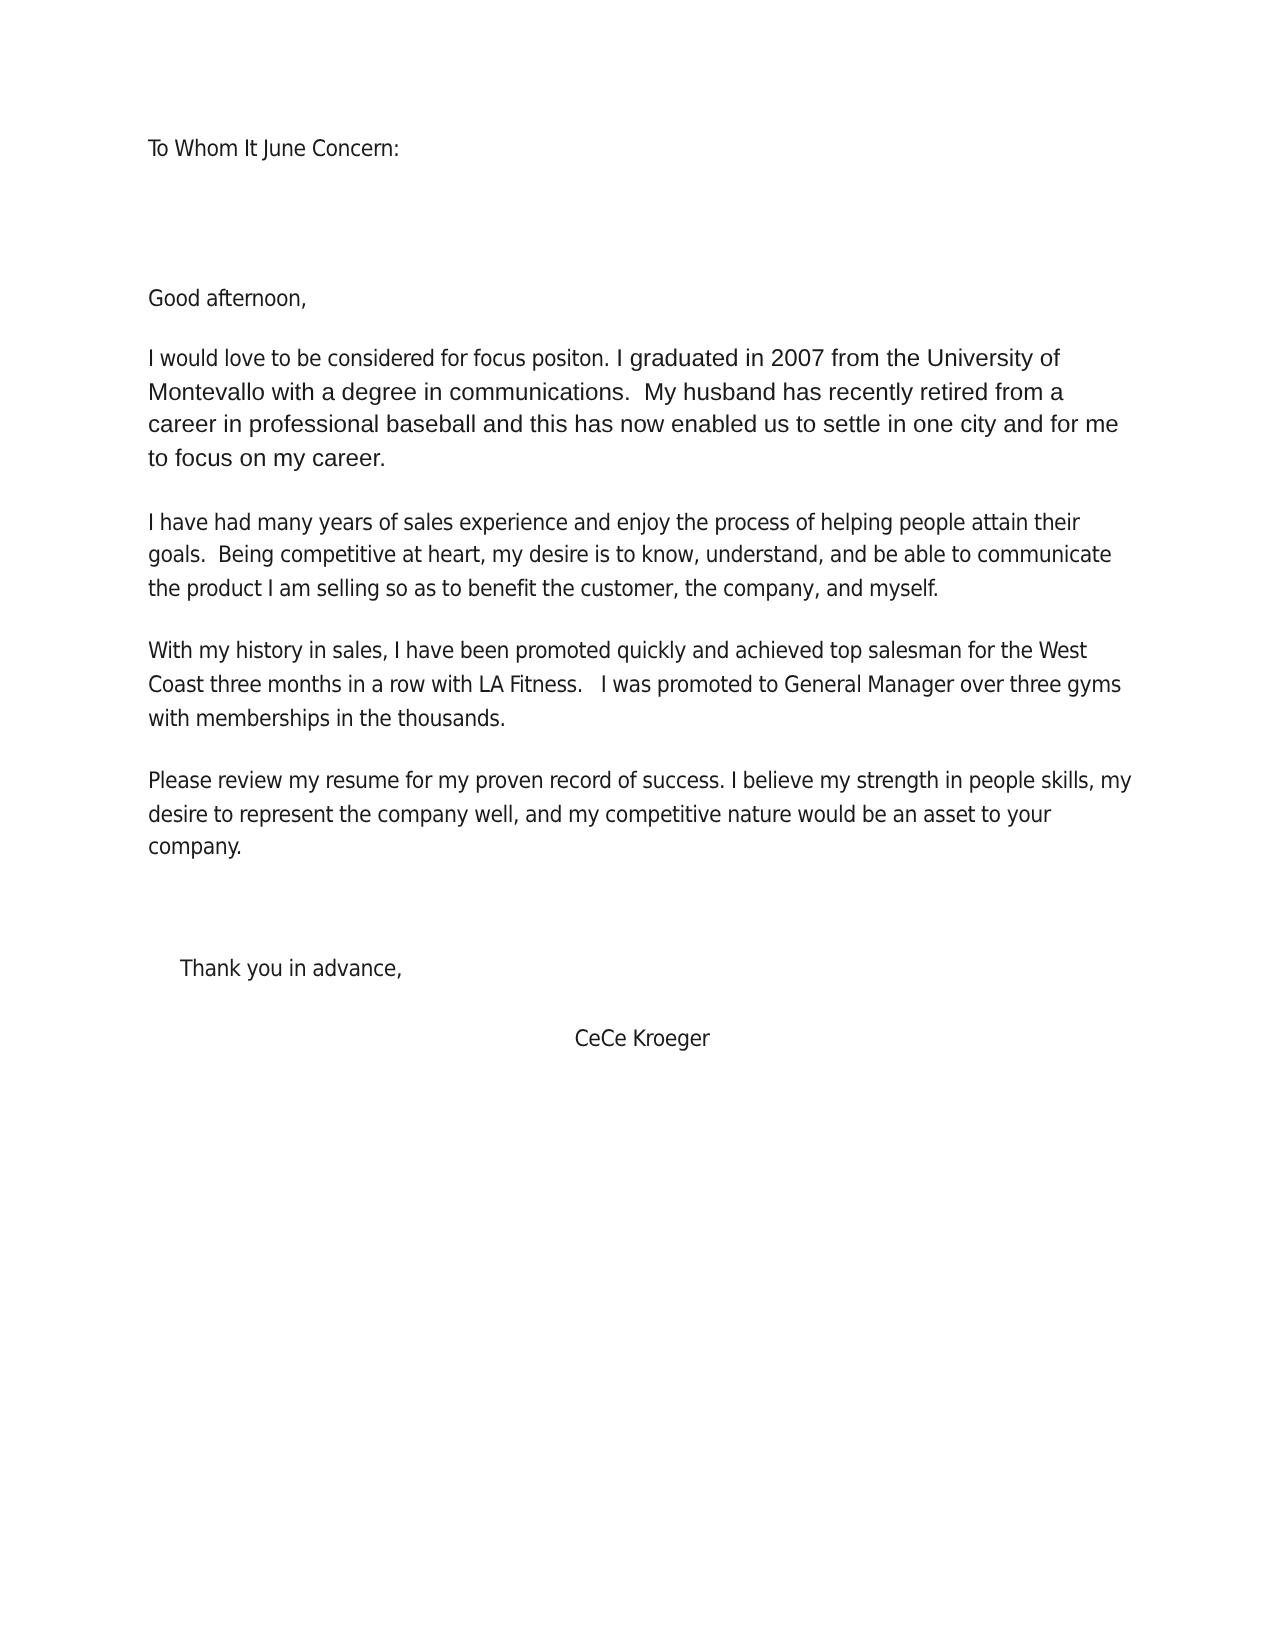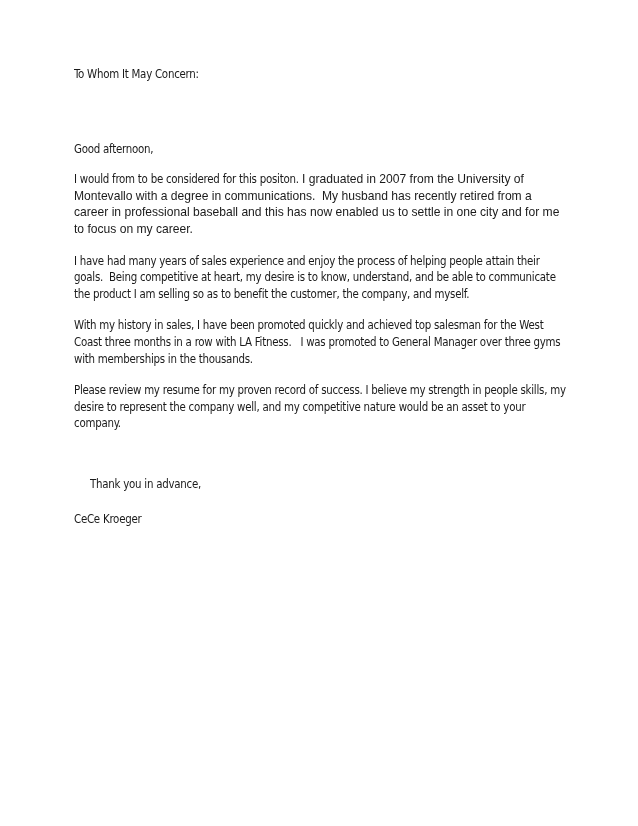"To Whom It May Concern:" p.salutation { text: May -> June }
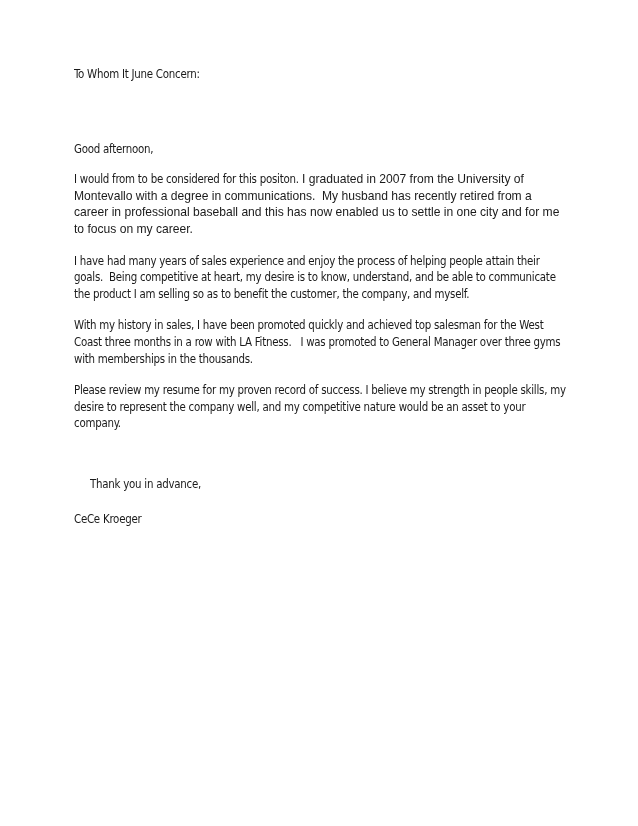"I would from to be" span.narrow { text: from to be considered for this -> love to be considered for focus }
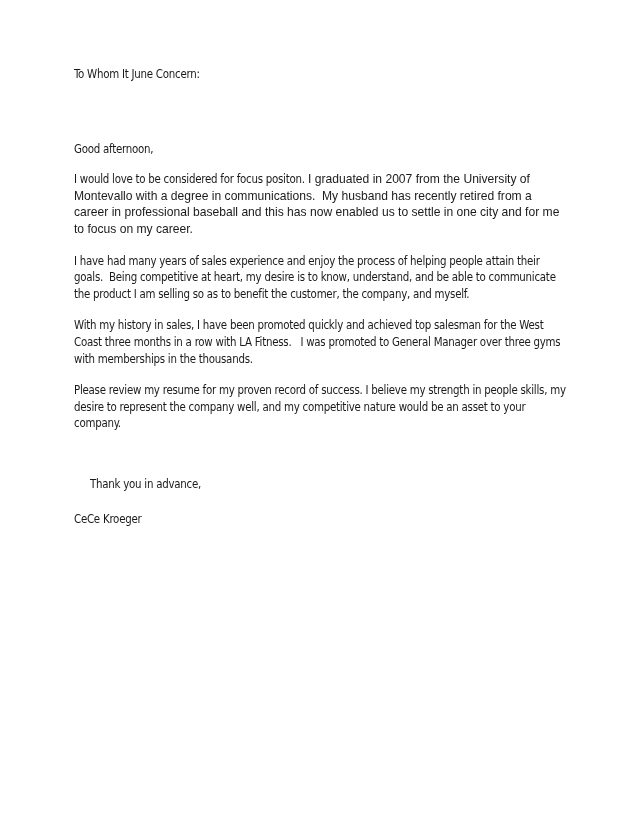"CeCe Kroeger" .signature { text-align: none -> center }
